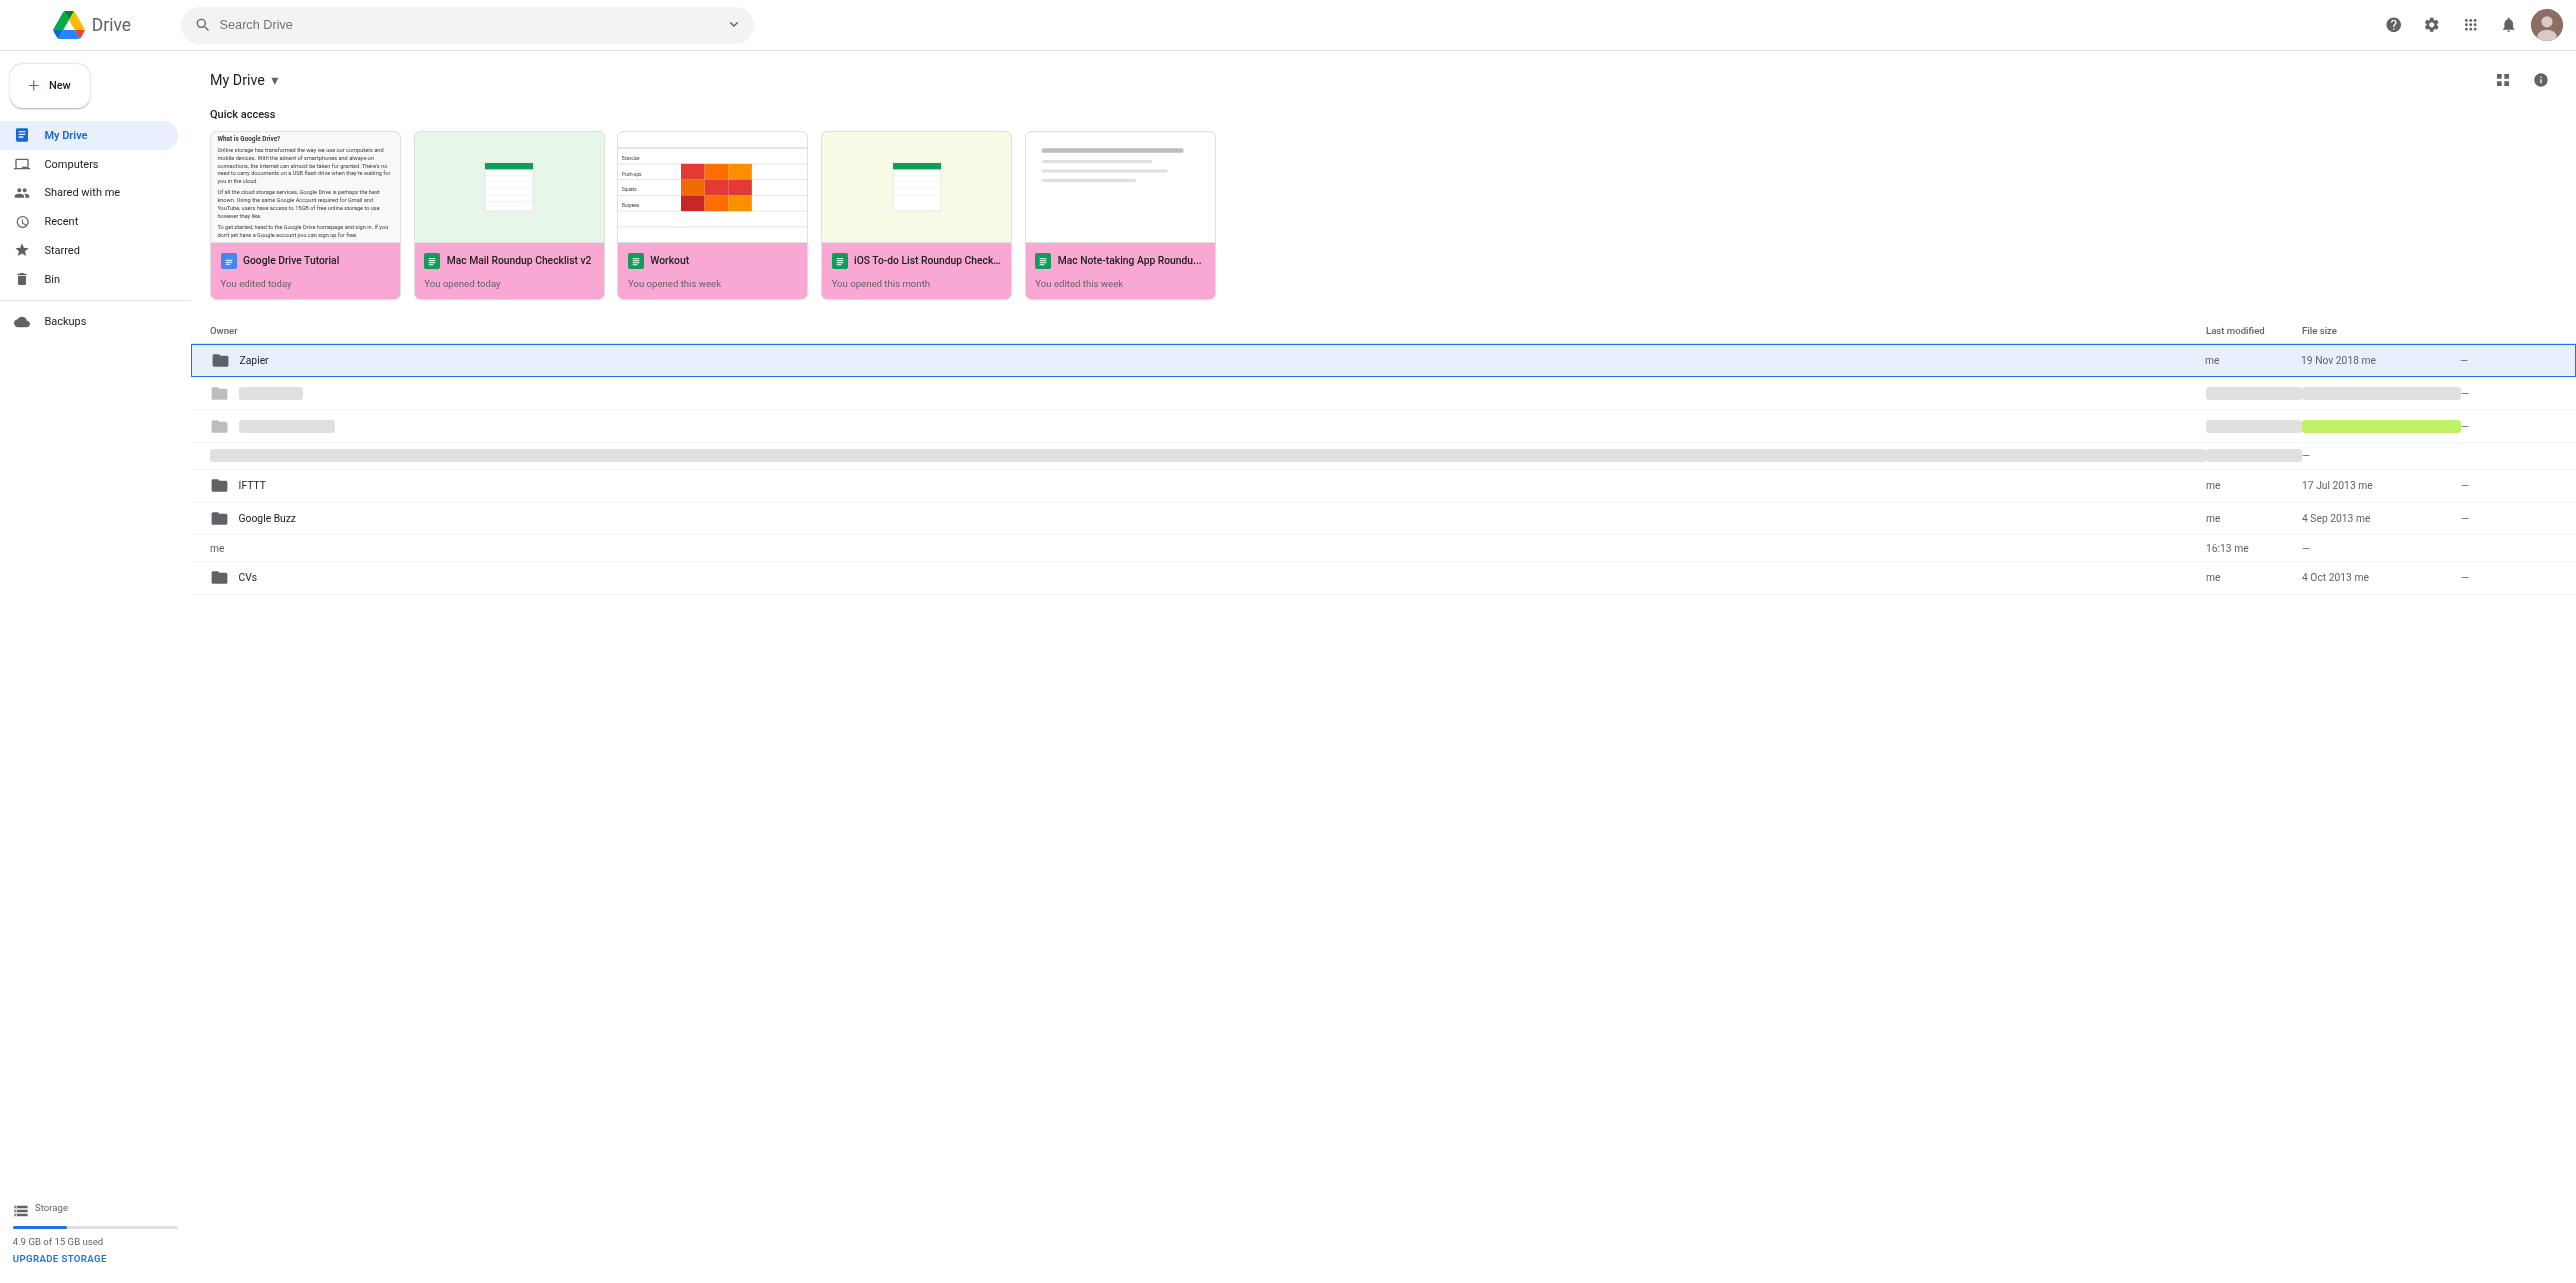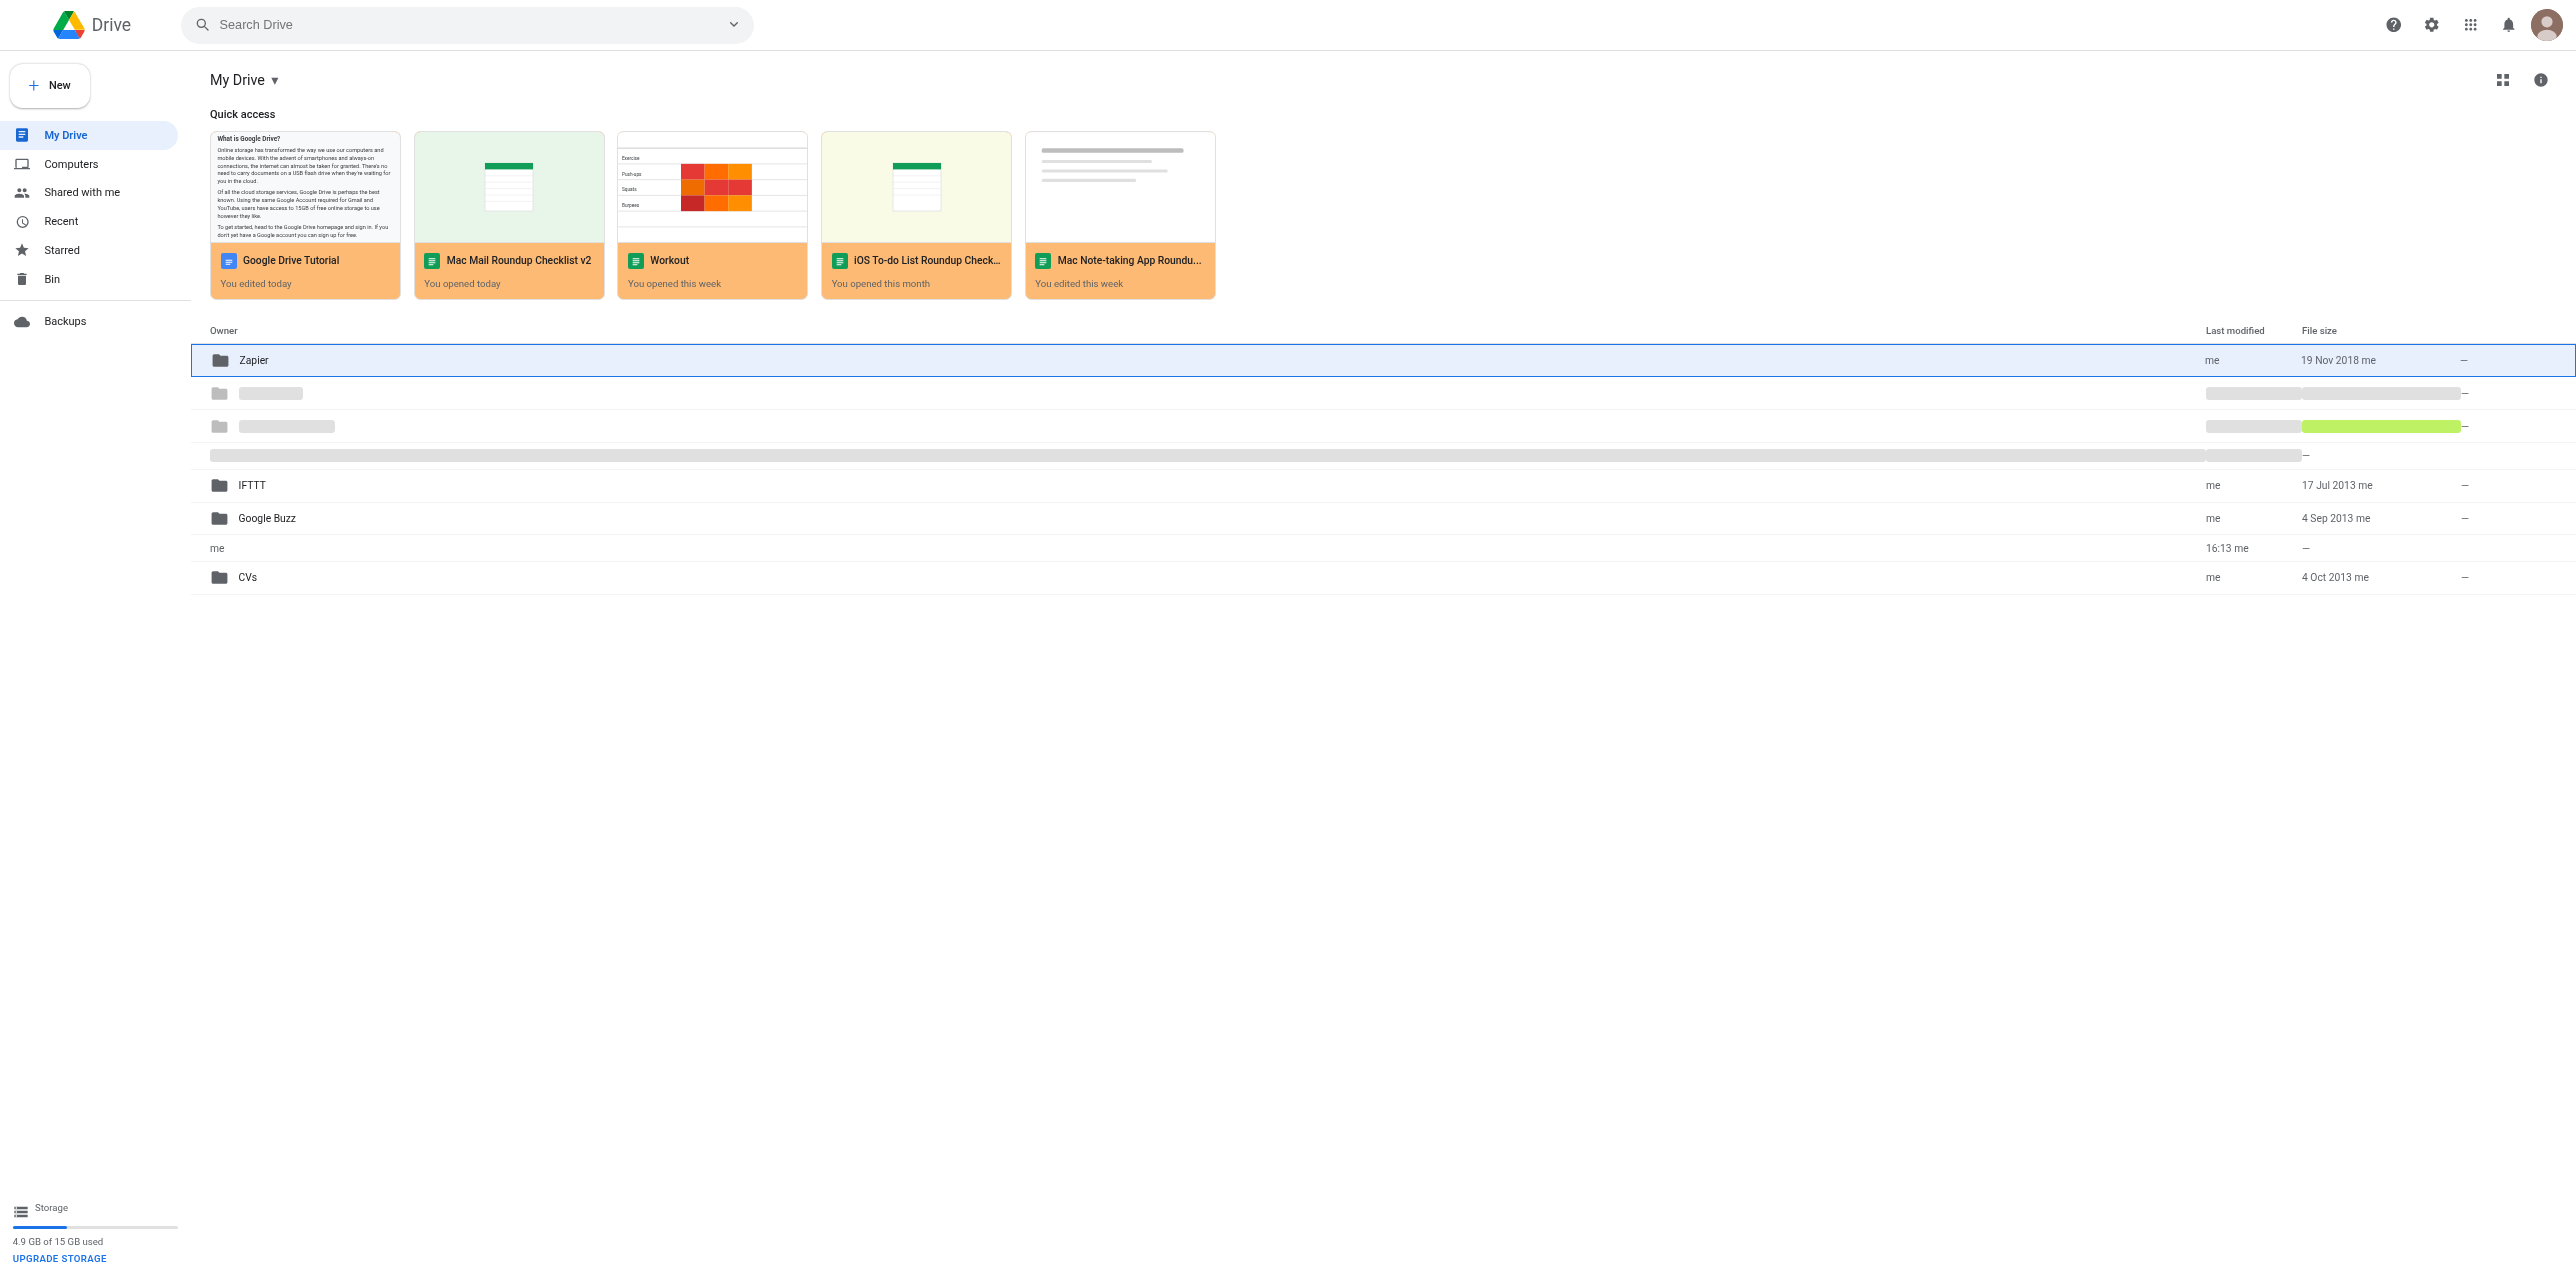"What is Google Drive?" .quick-card { background: #fdba74 -> #f9a8d4 }
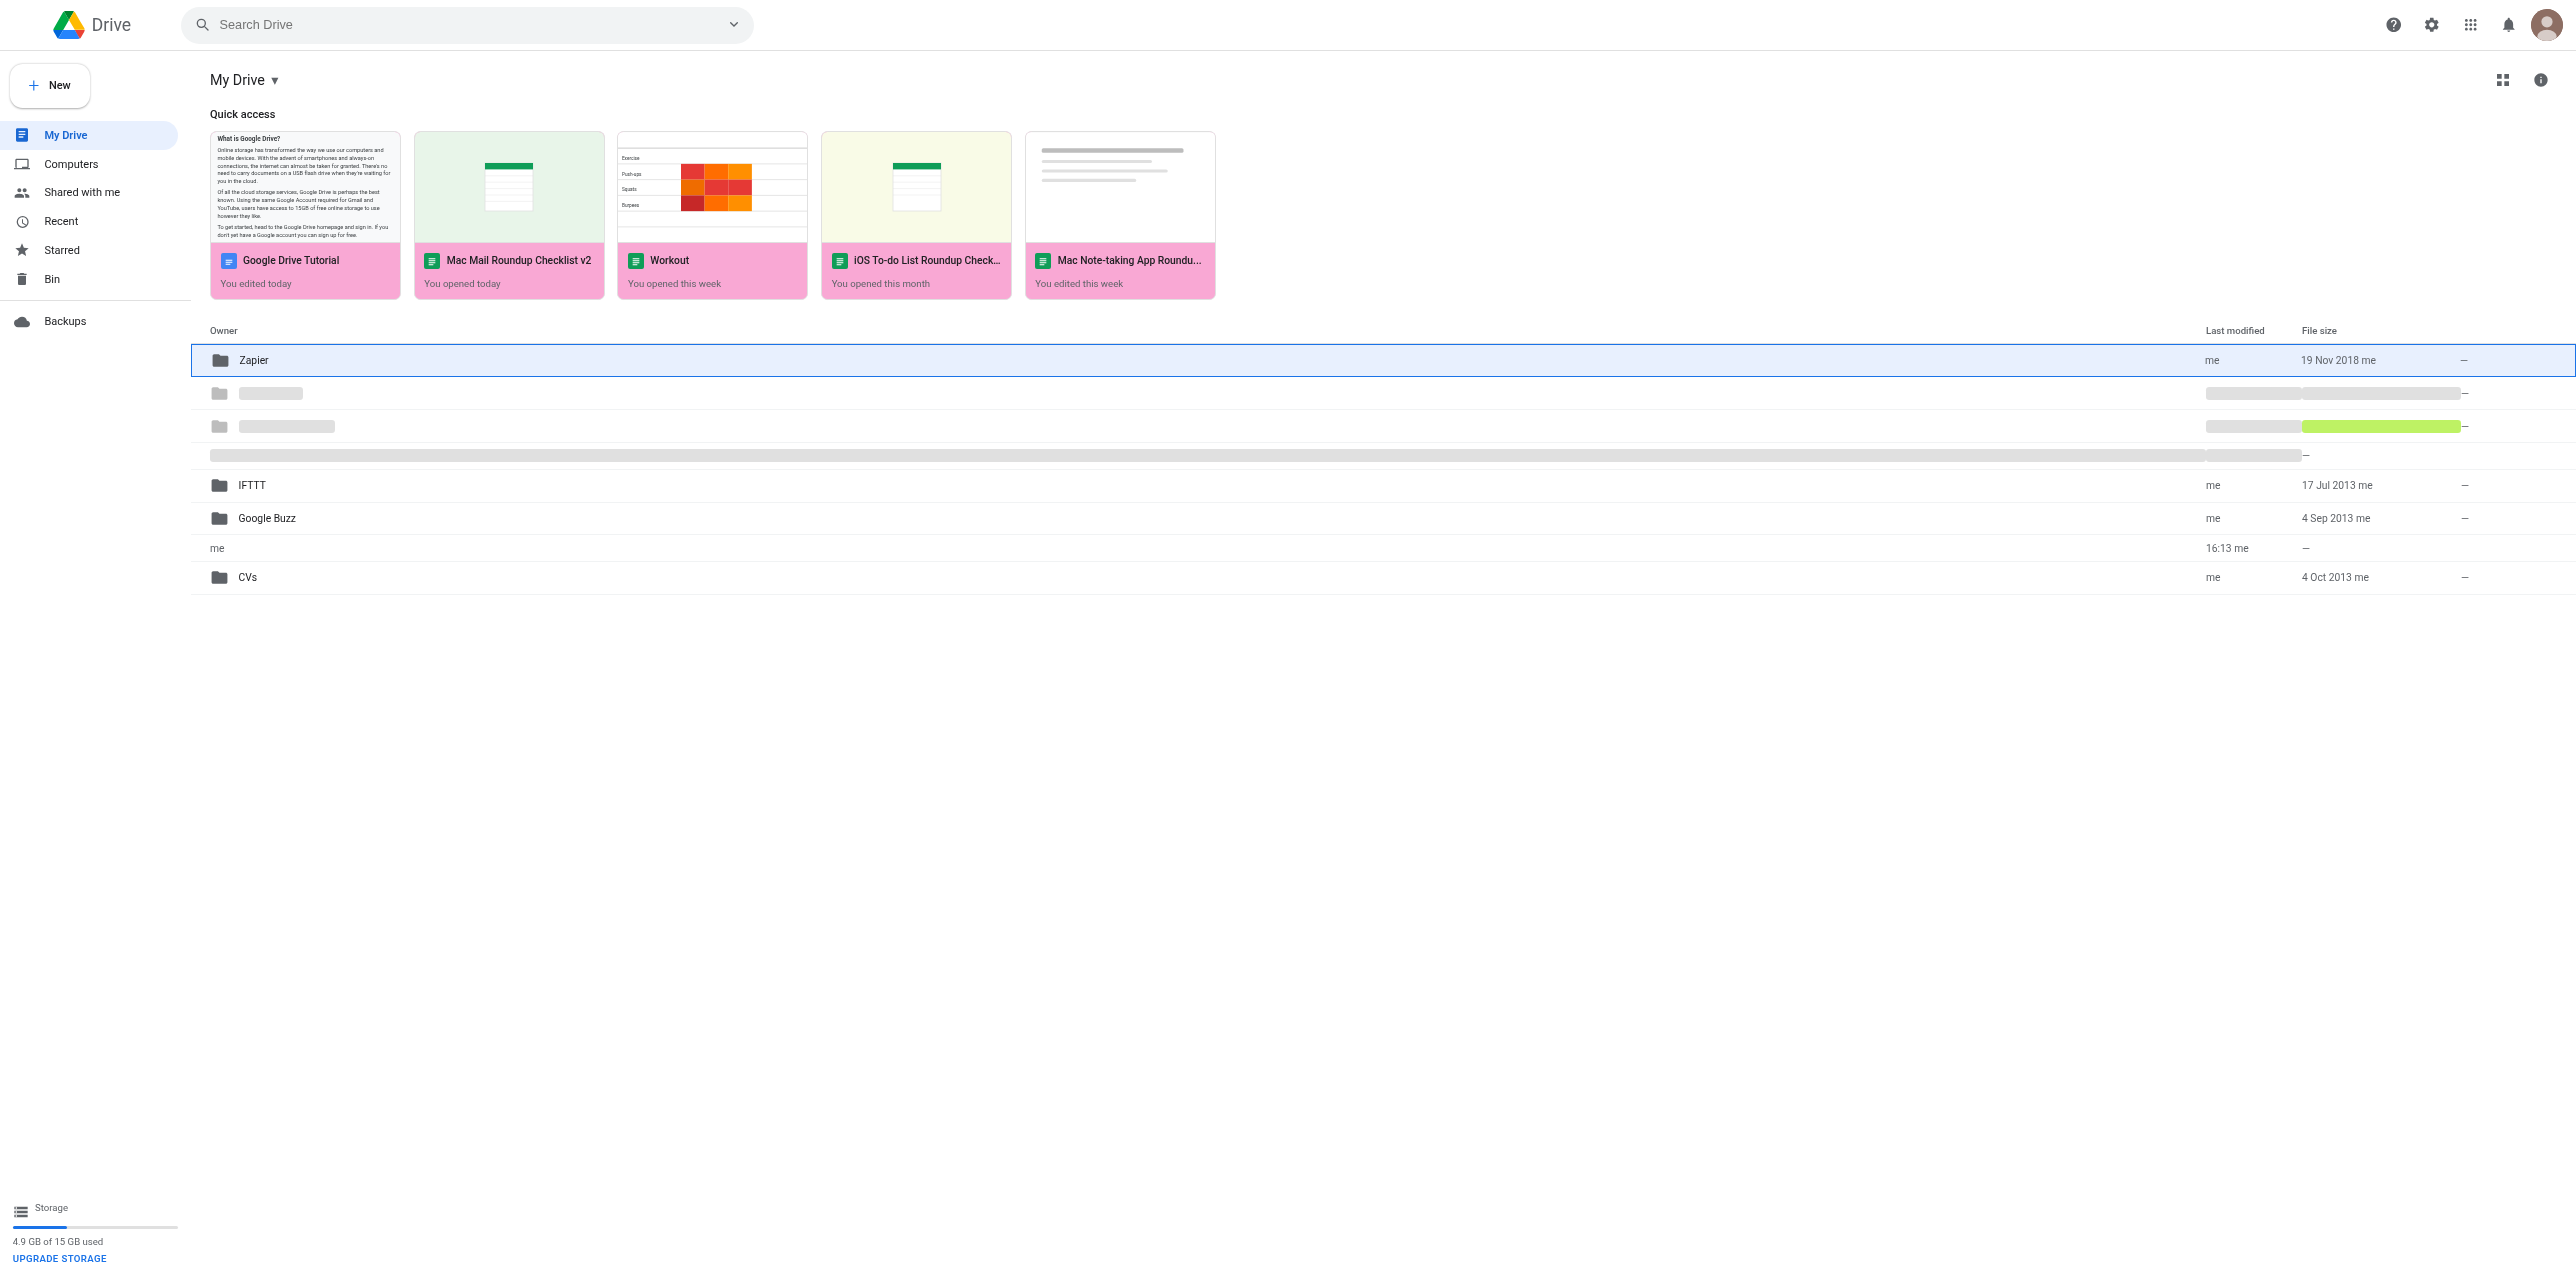"Storage" div { align-items: flex-end -> center }
